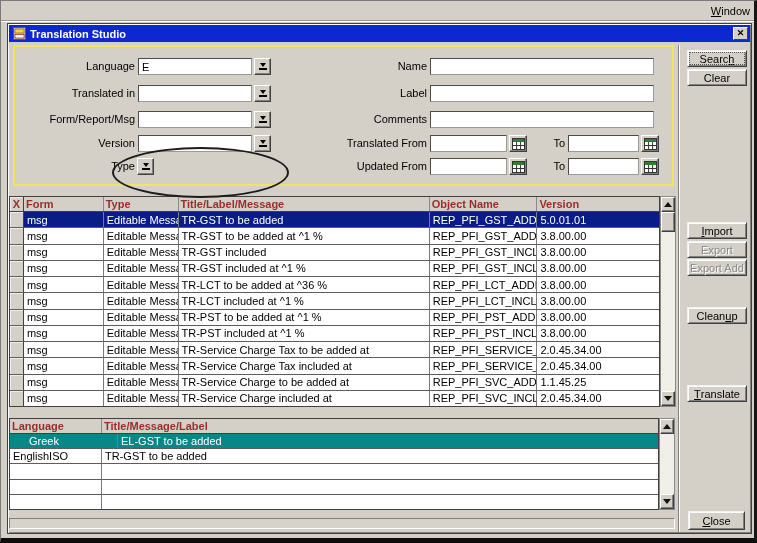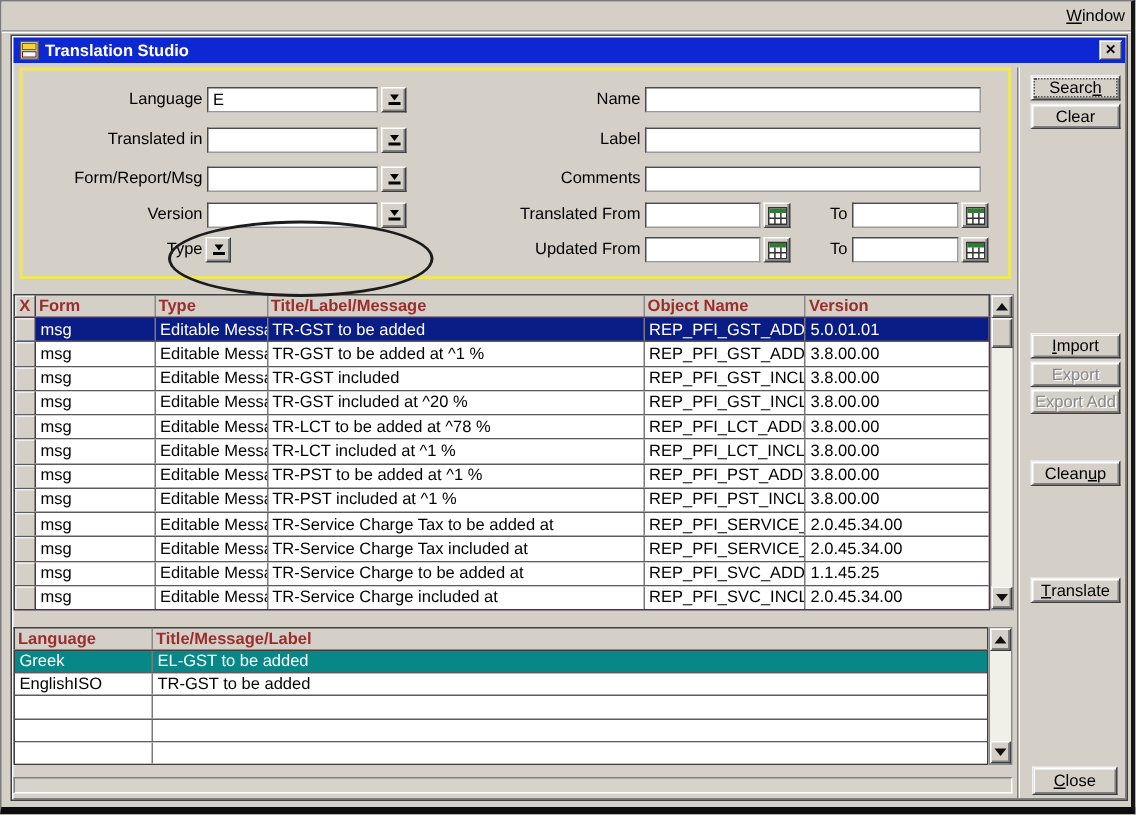"msg" .rowsbox { background: #f9a8d4 -> #f97316 }
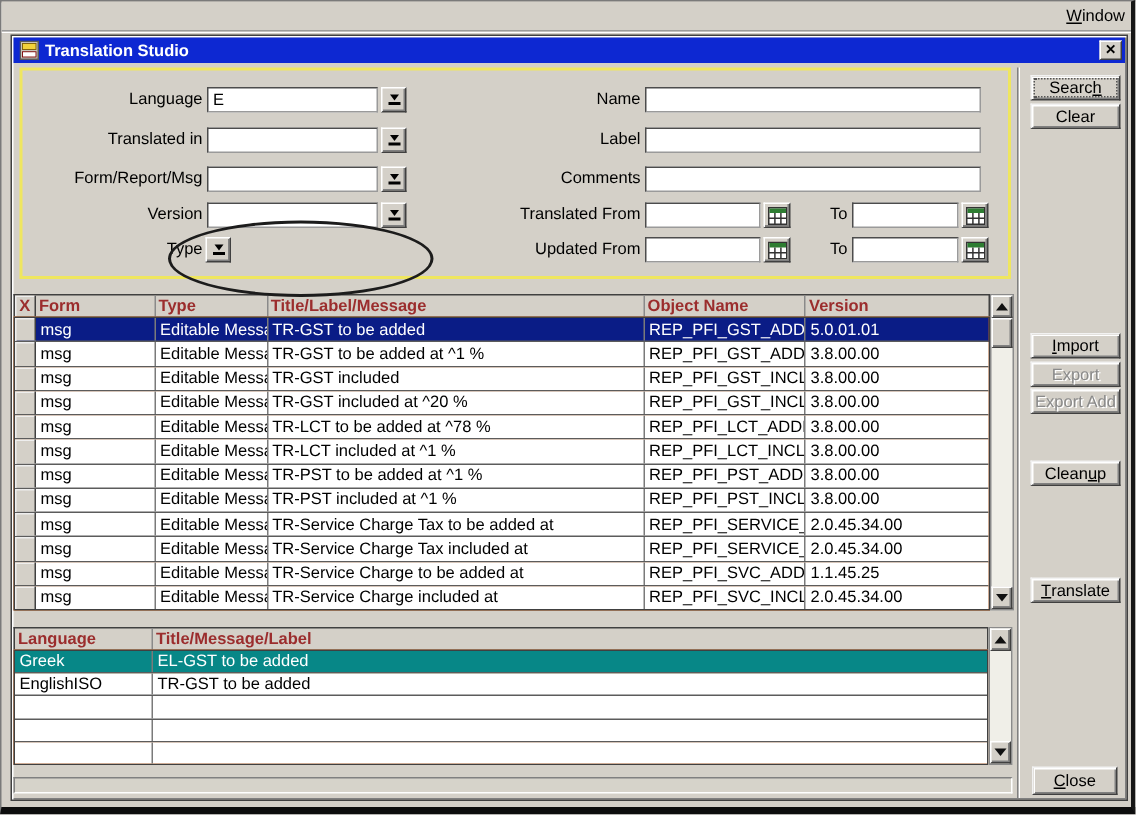"TR-GST included at ^20 %" div.cell { text: 20 -> 1 }
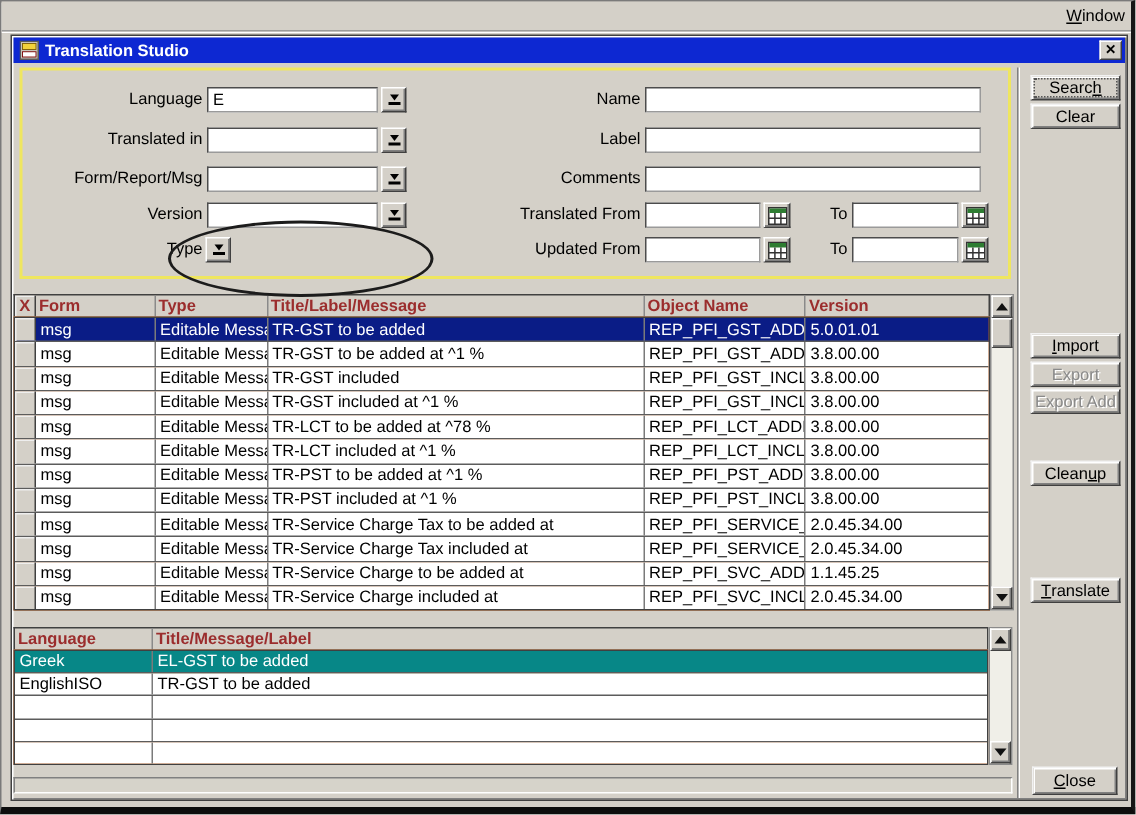"TR-LCT to be added at" div.cell { text: 78 -> 36 }
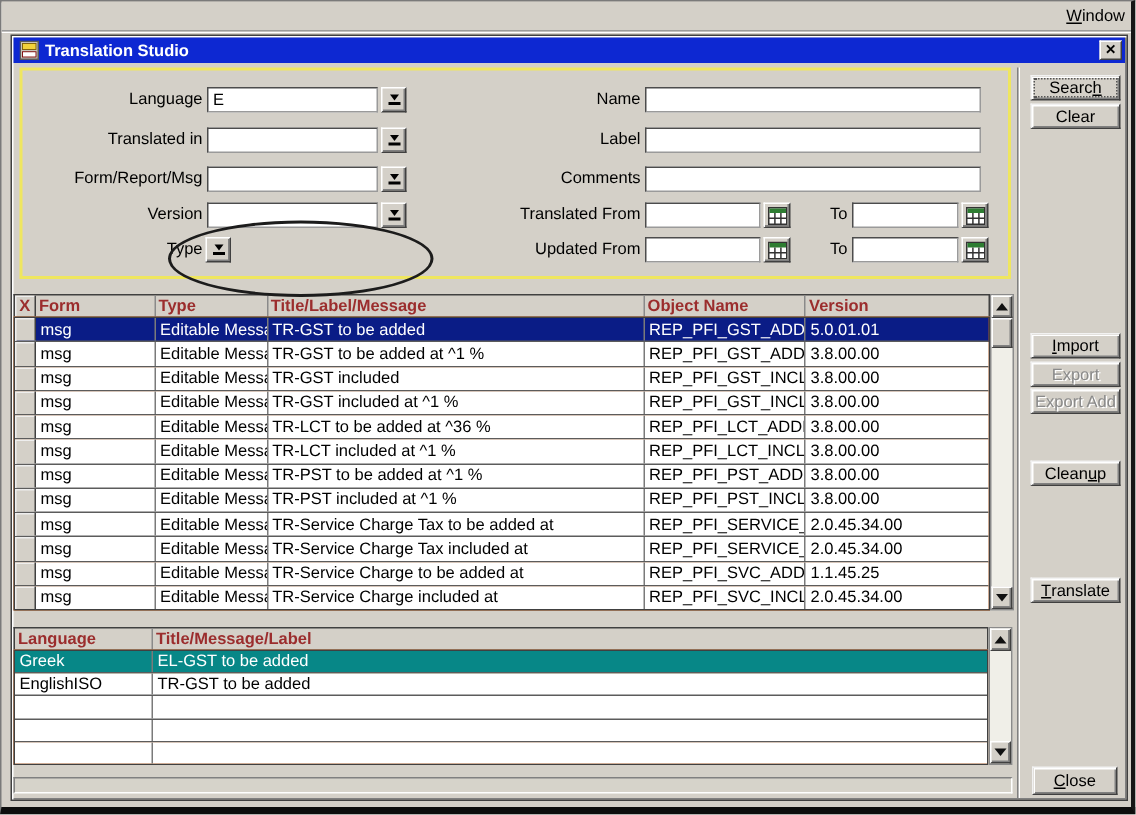"Greek" .detail .trow.selected { padding-left: none -> 16px }
